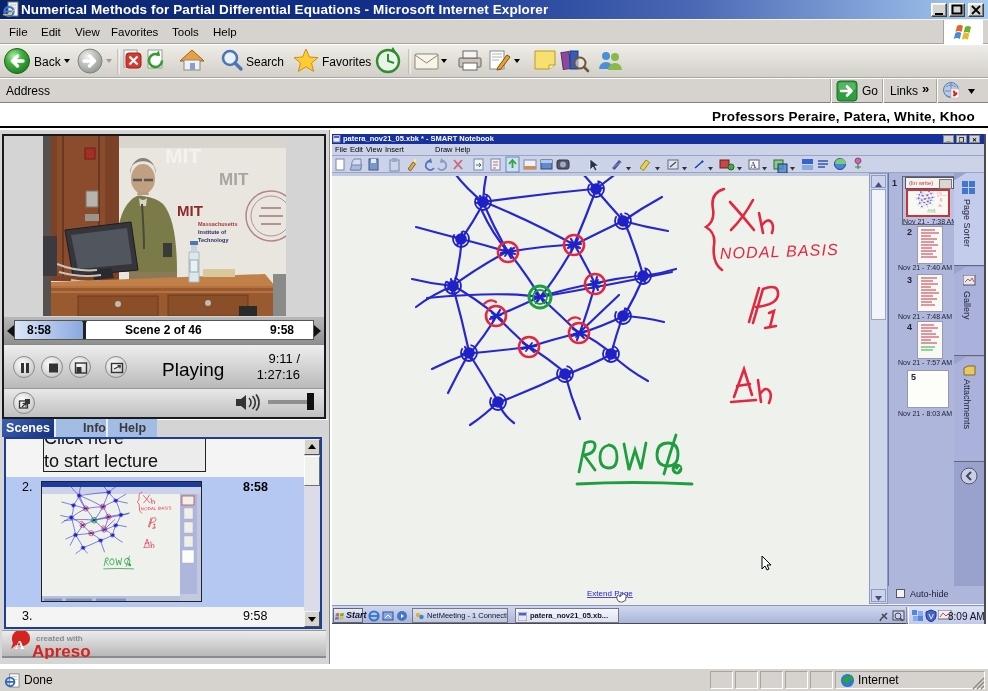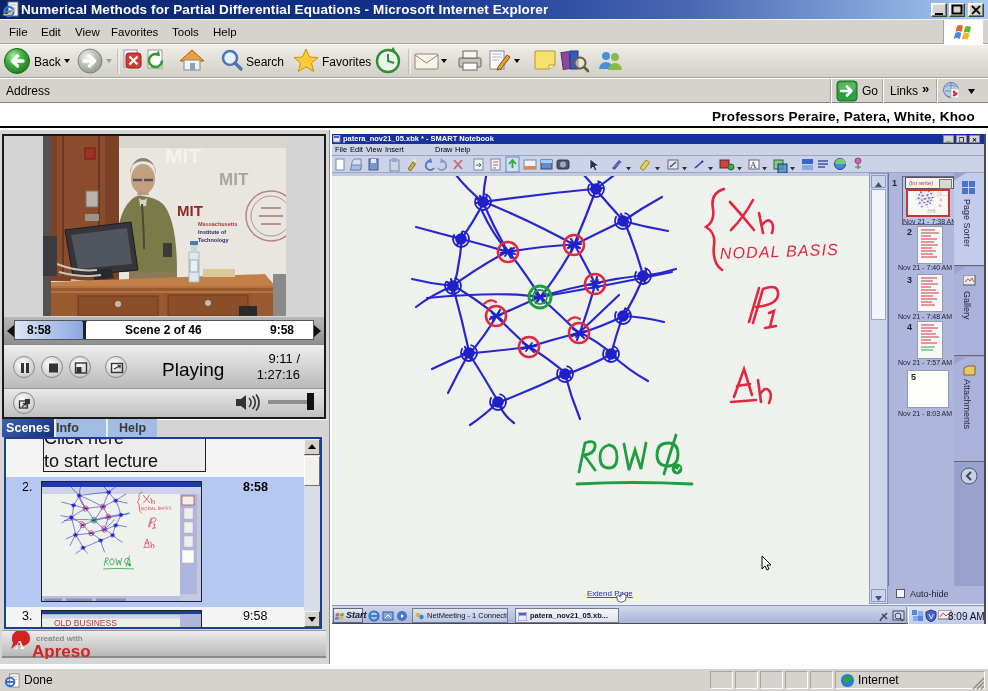"Info" div.abs { text-align: left -> right }
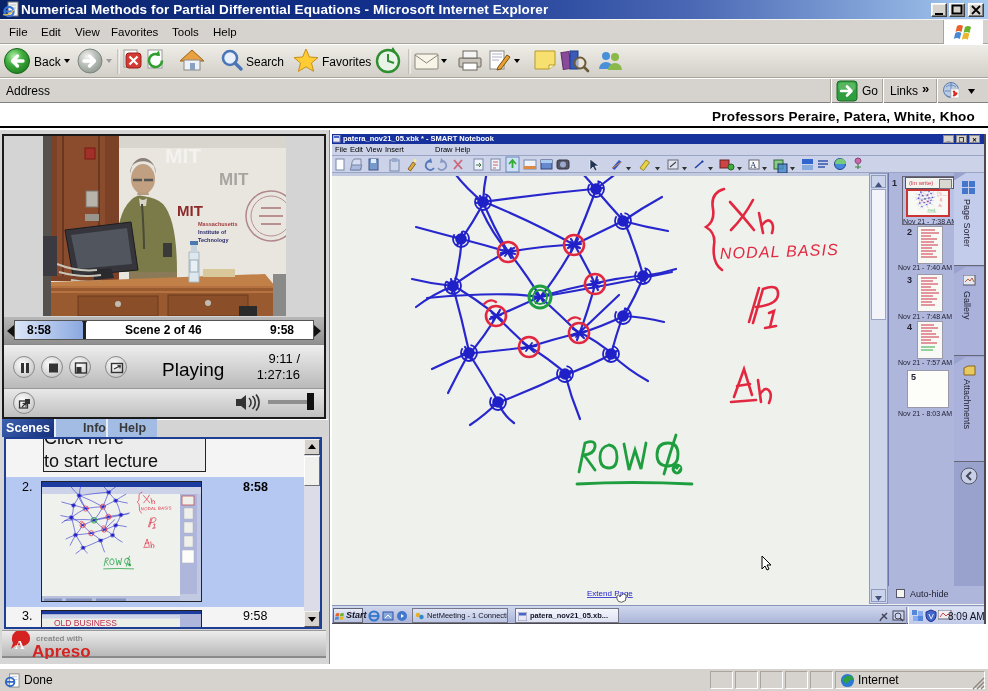"OLD BUSINESS" div.mthumb { html: <div> <svg> <rect></rect> <rect></rect> <rect></rect> <rect></rect> <text>OLD BUSINESS</text> </svg> </div> -> none }
